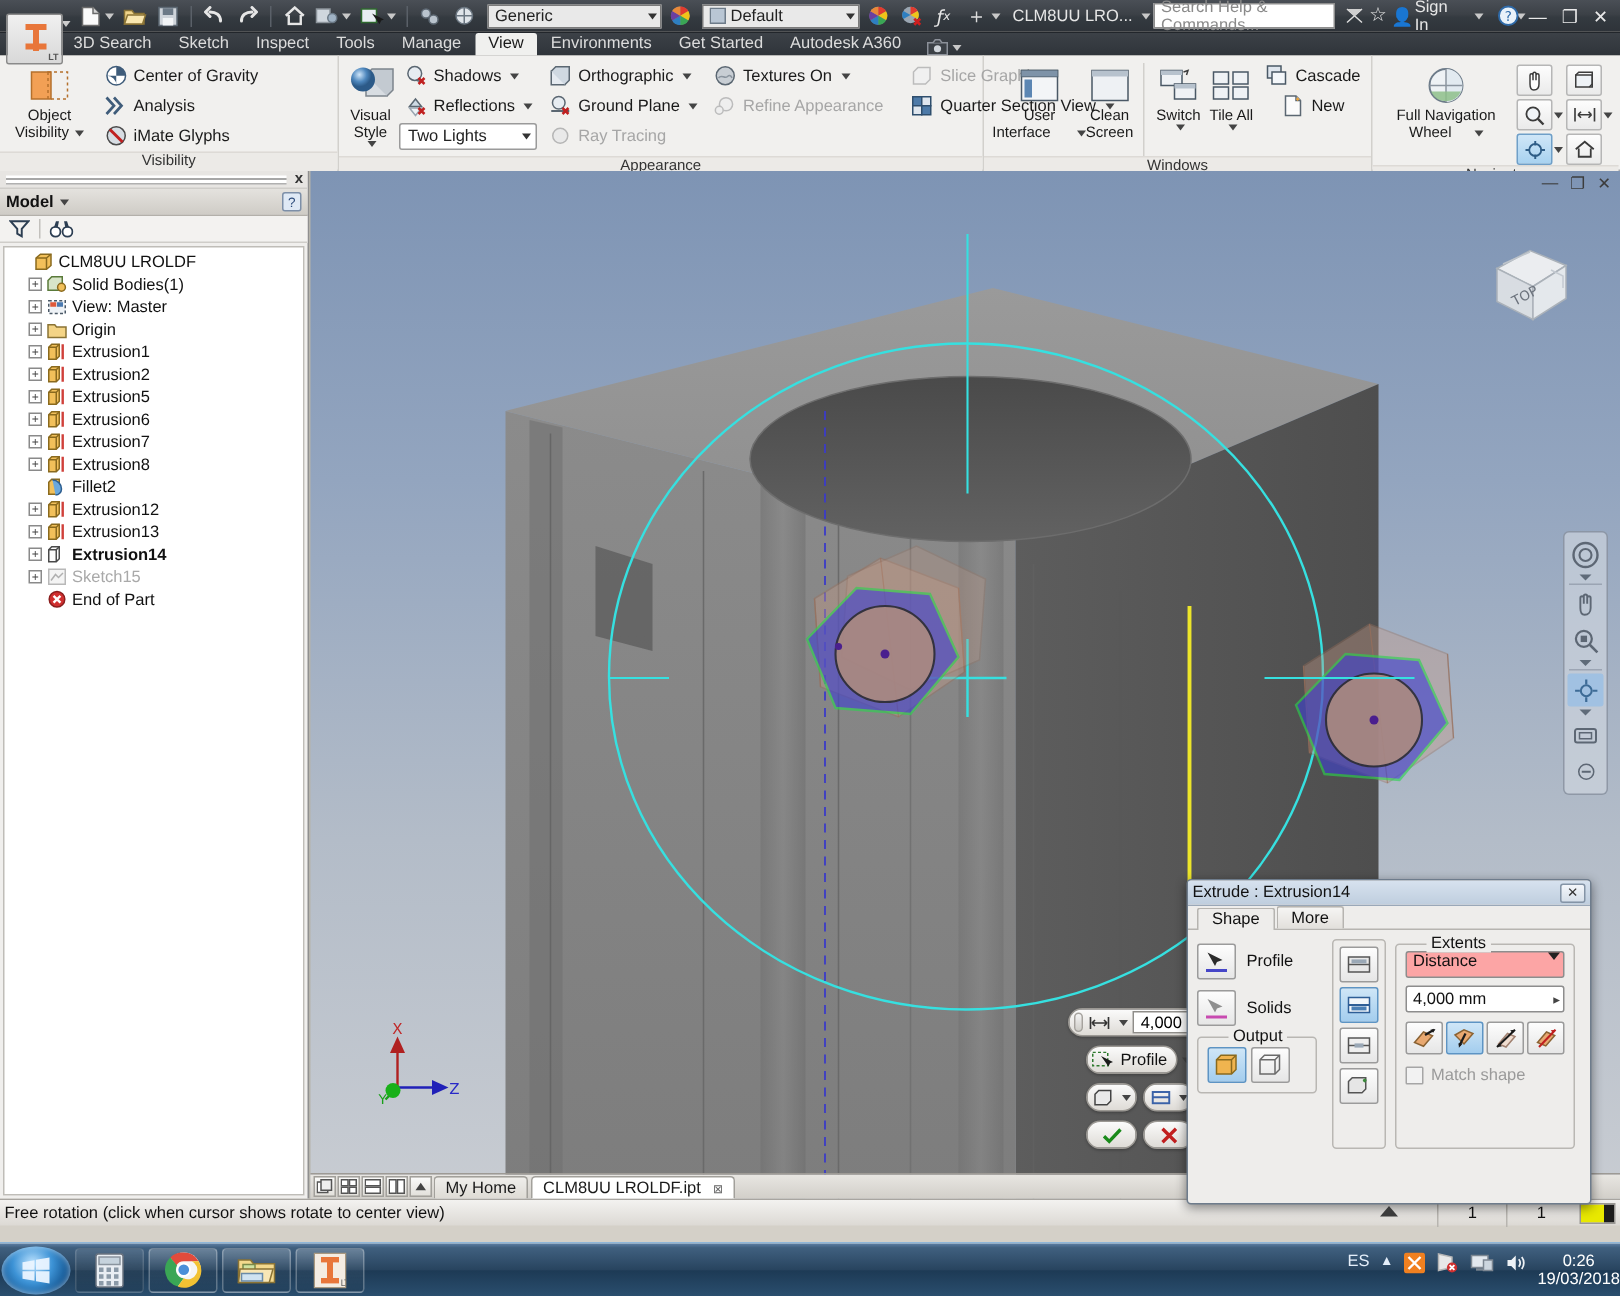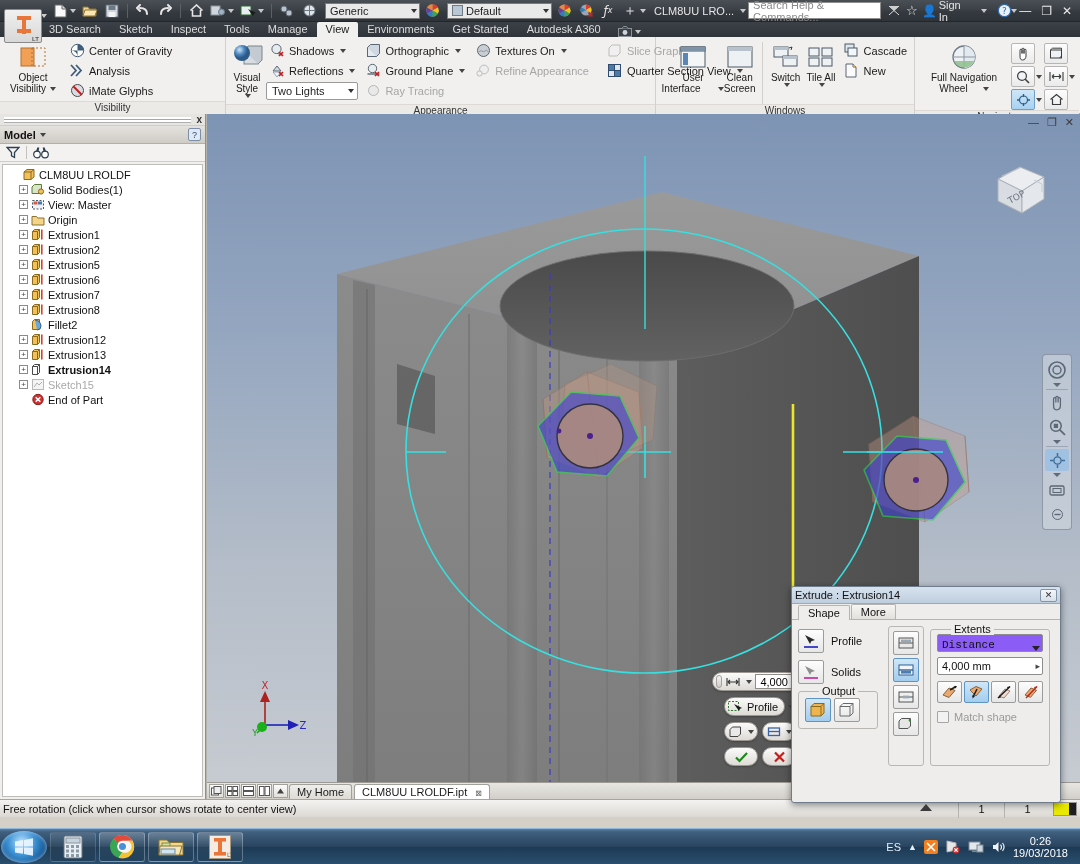"Generic" div.combo-dark { width: 95px -> 116px }
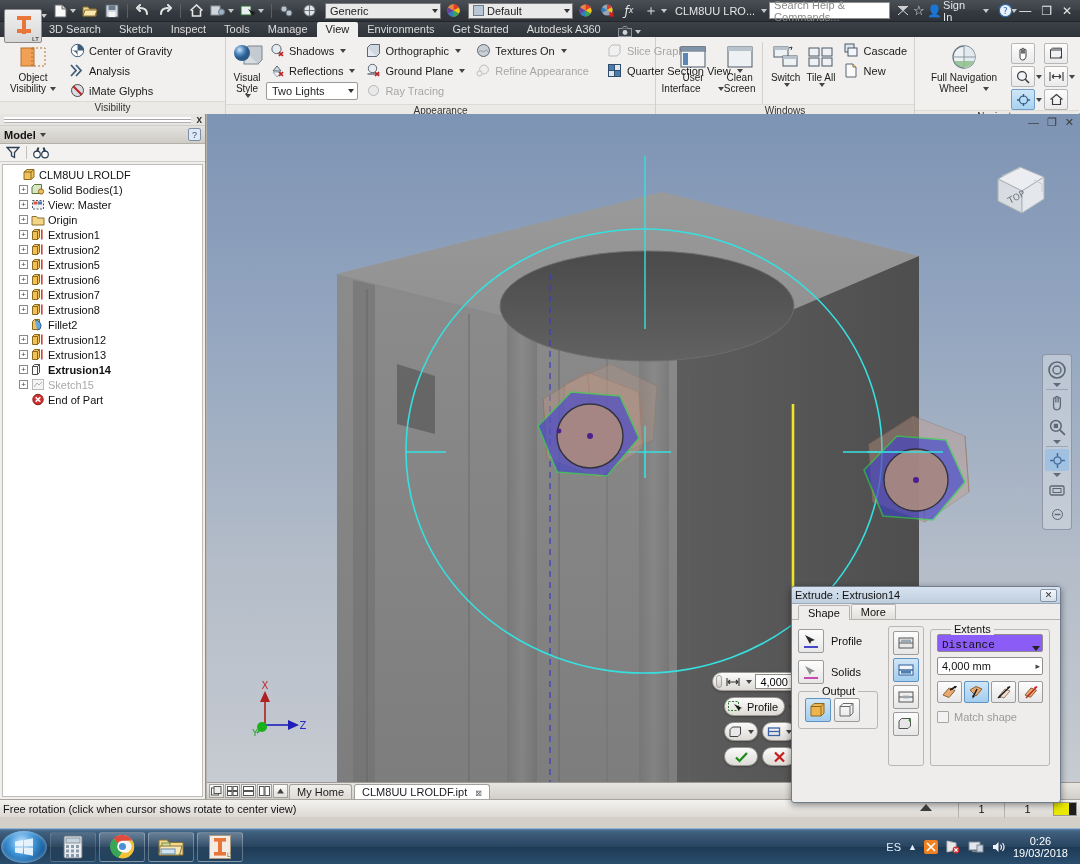"Cascade" div.smallcol { align-items: none -> center }
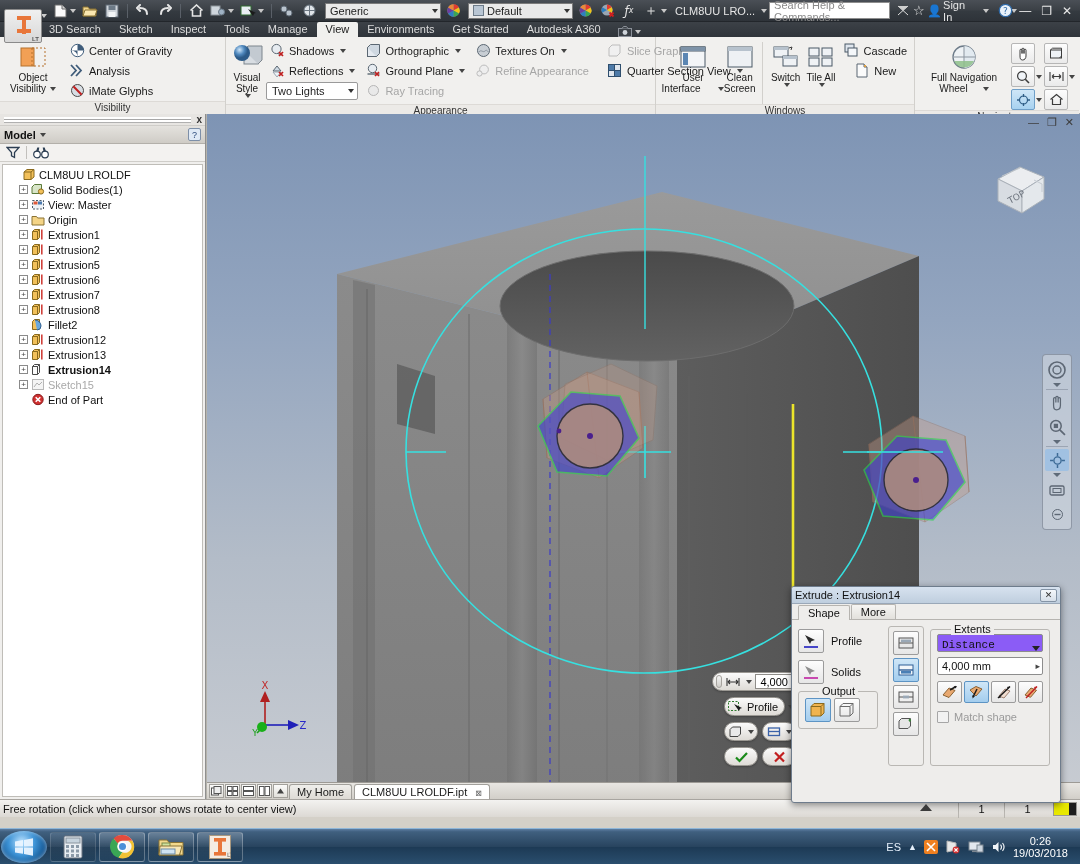"Distance" .dd { align-items: flex-end -> flex-start; background: #8b5cf6 -> #fca5a5; font-family: Liberation Mono, monospace -> none }
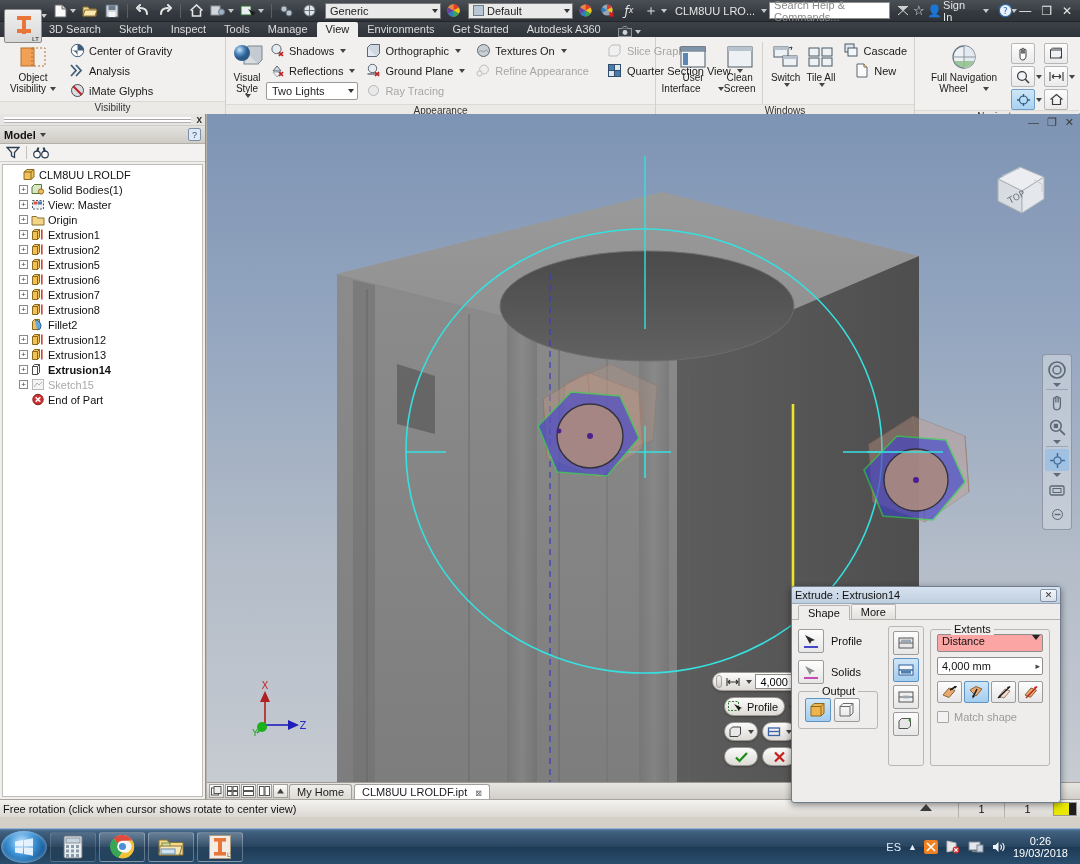"ES" .tray { align-items: center -> flex-start; padding-right: 12px -> 0 }
